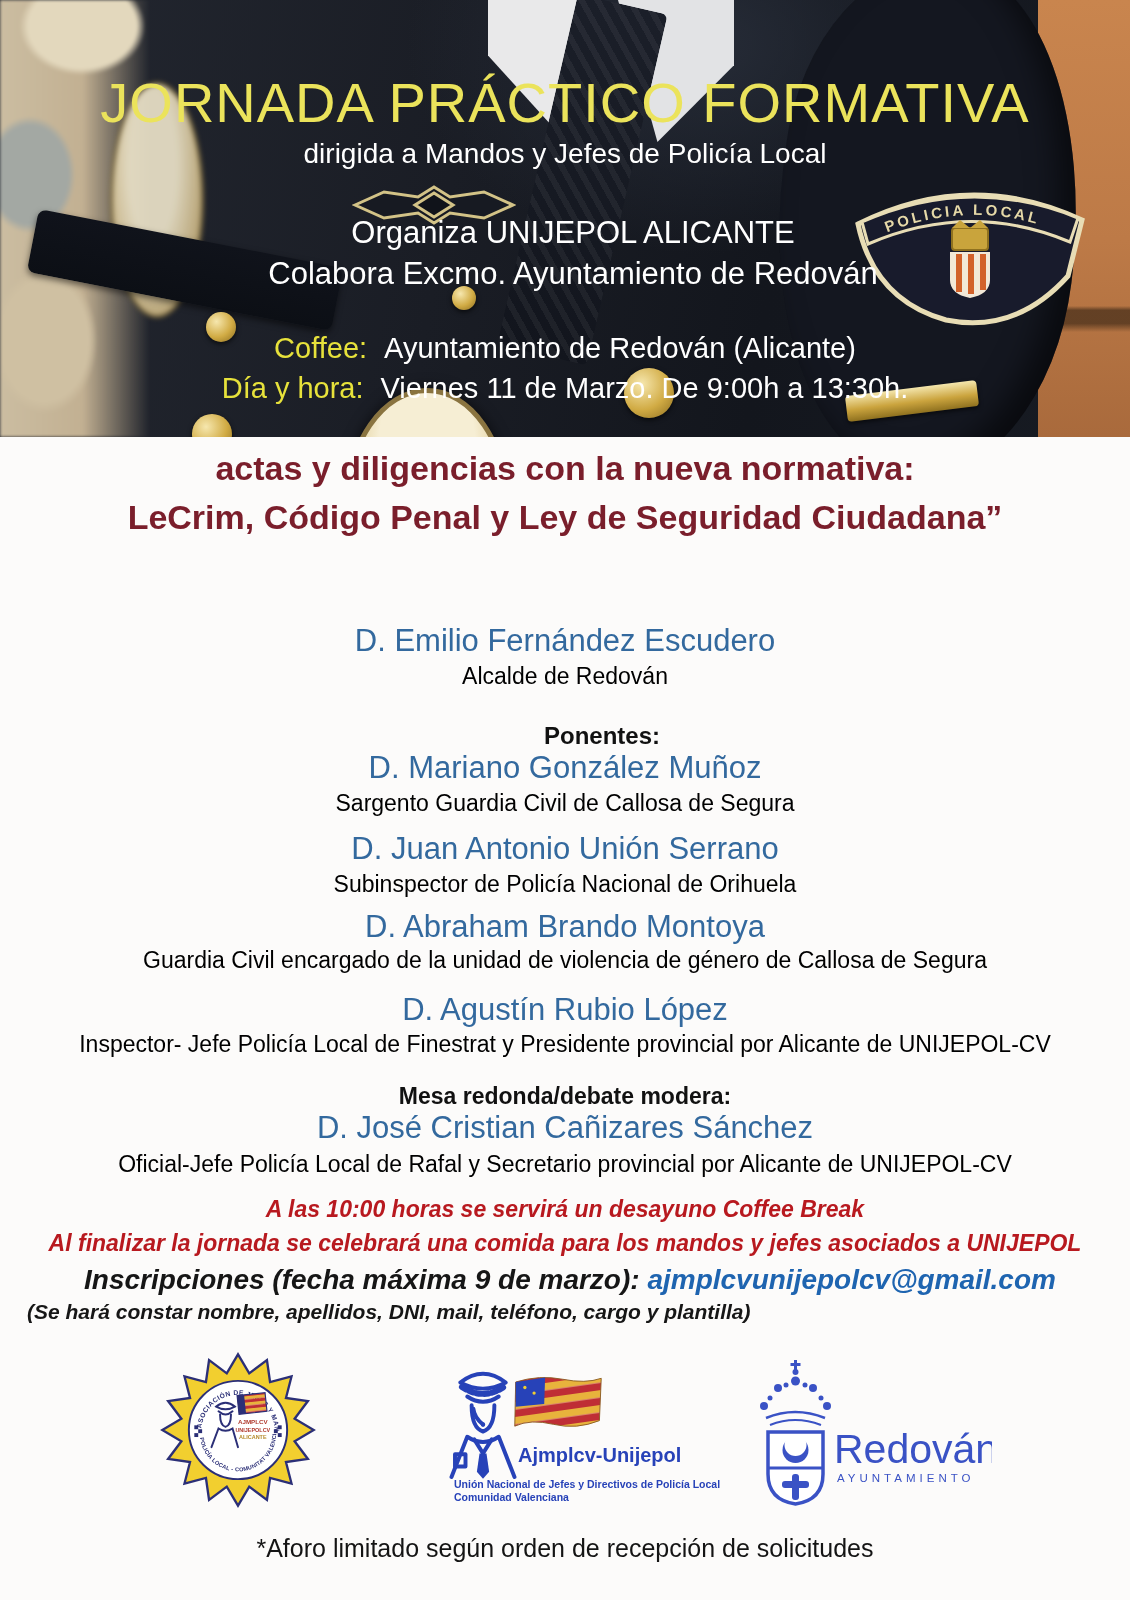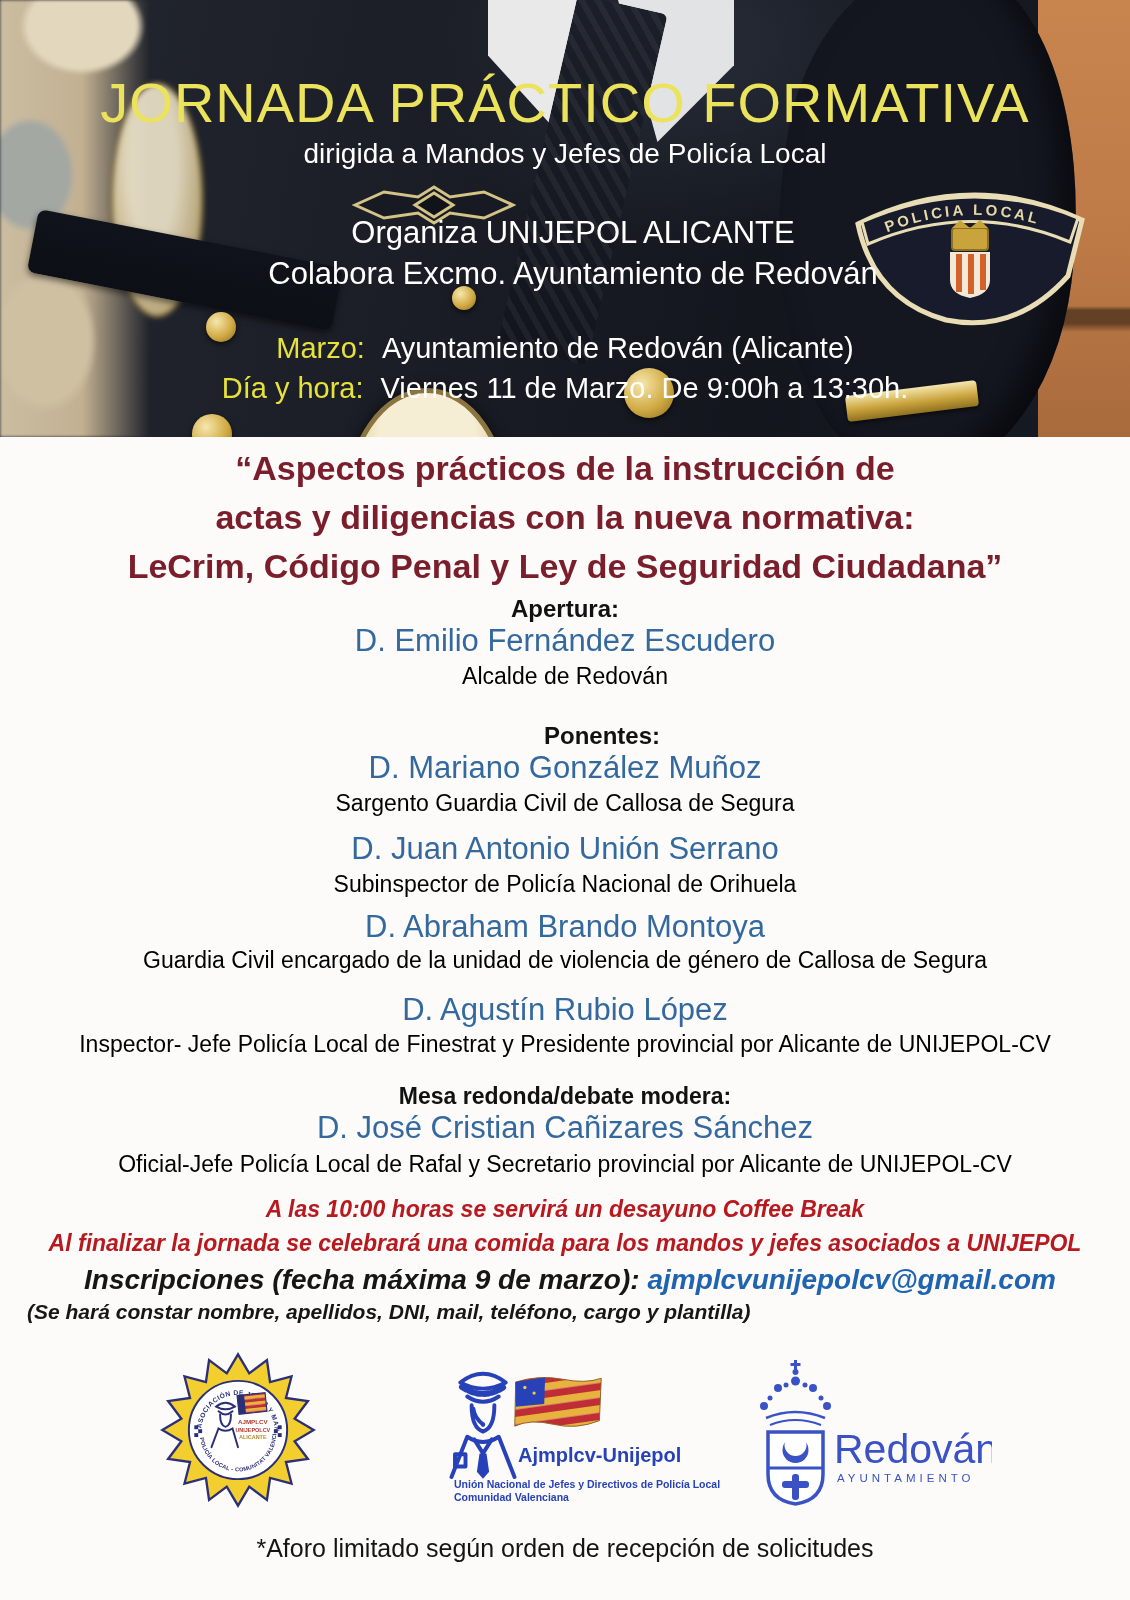"Marzo:" span.ylbl { text: Marzo -> Coffee }
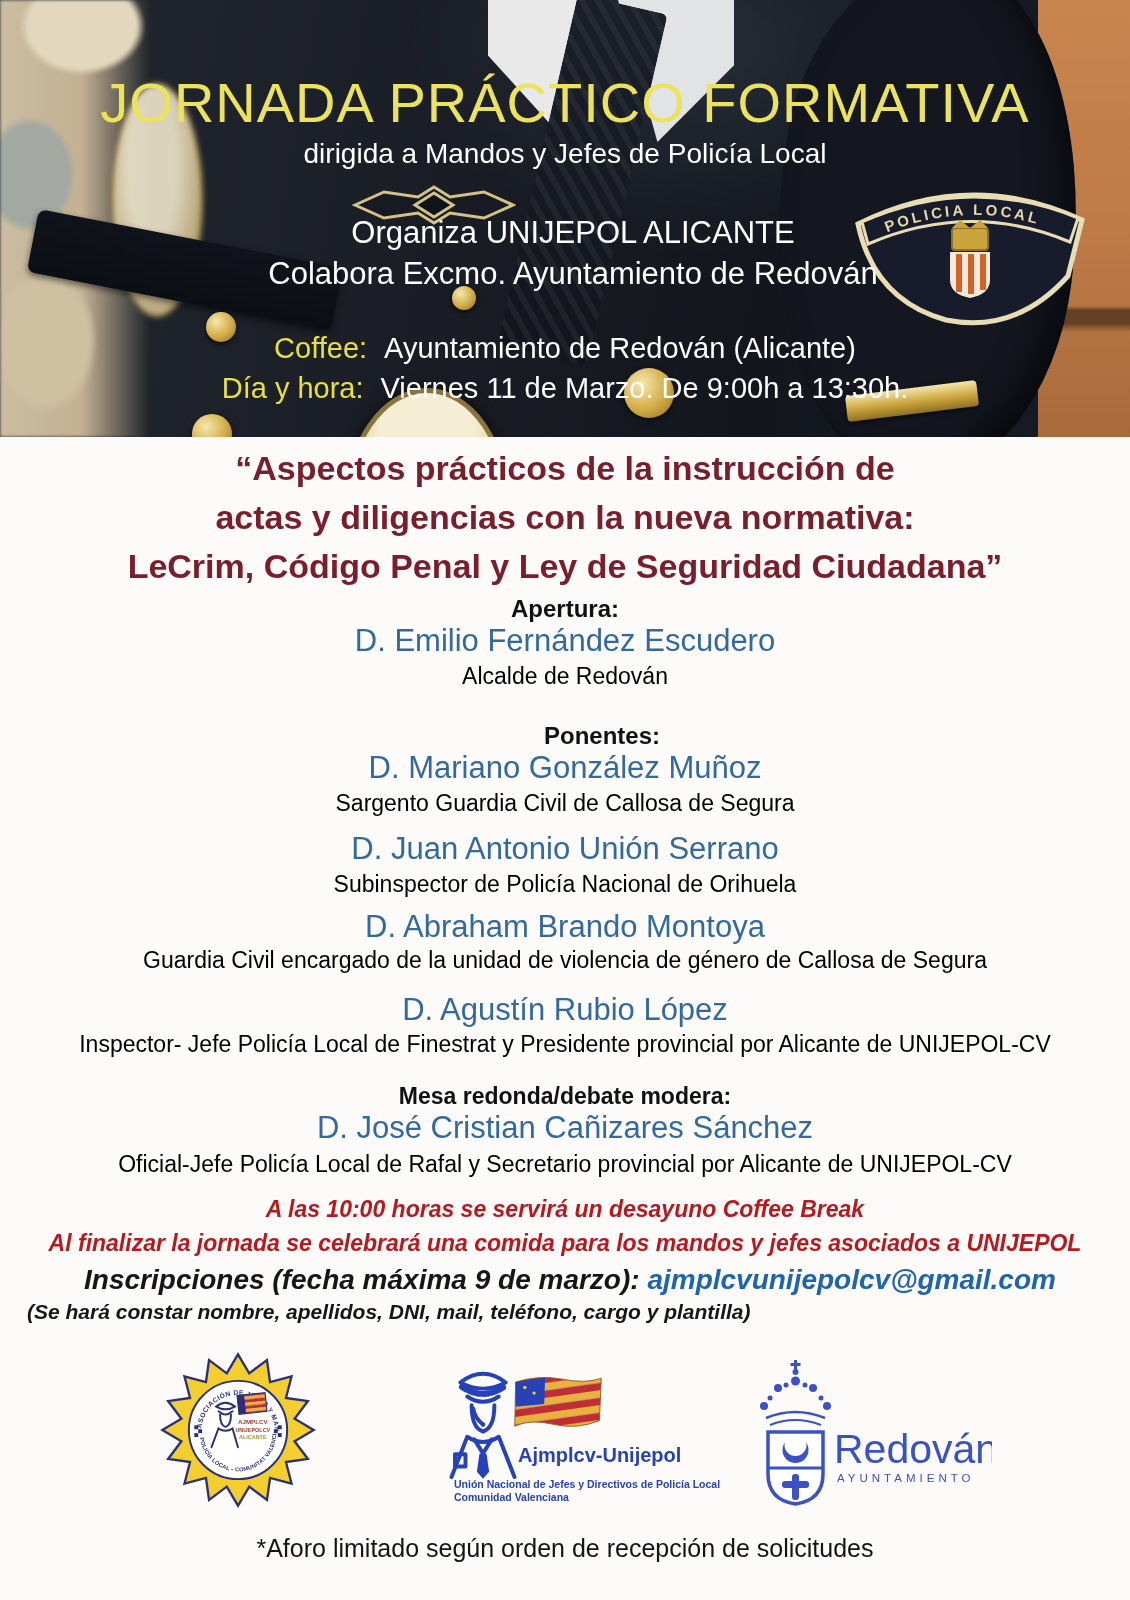"“Aspectos prácticos de la instrucción" div { html: <div>“Aspectos prácticos de la instrucción de</div> -> none }
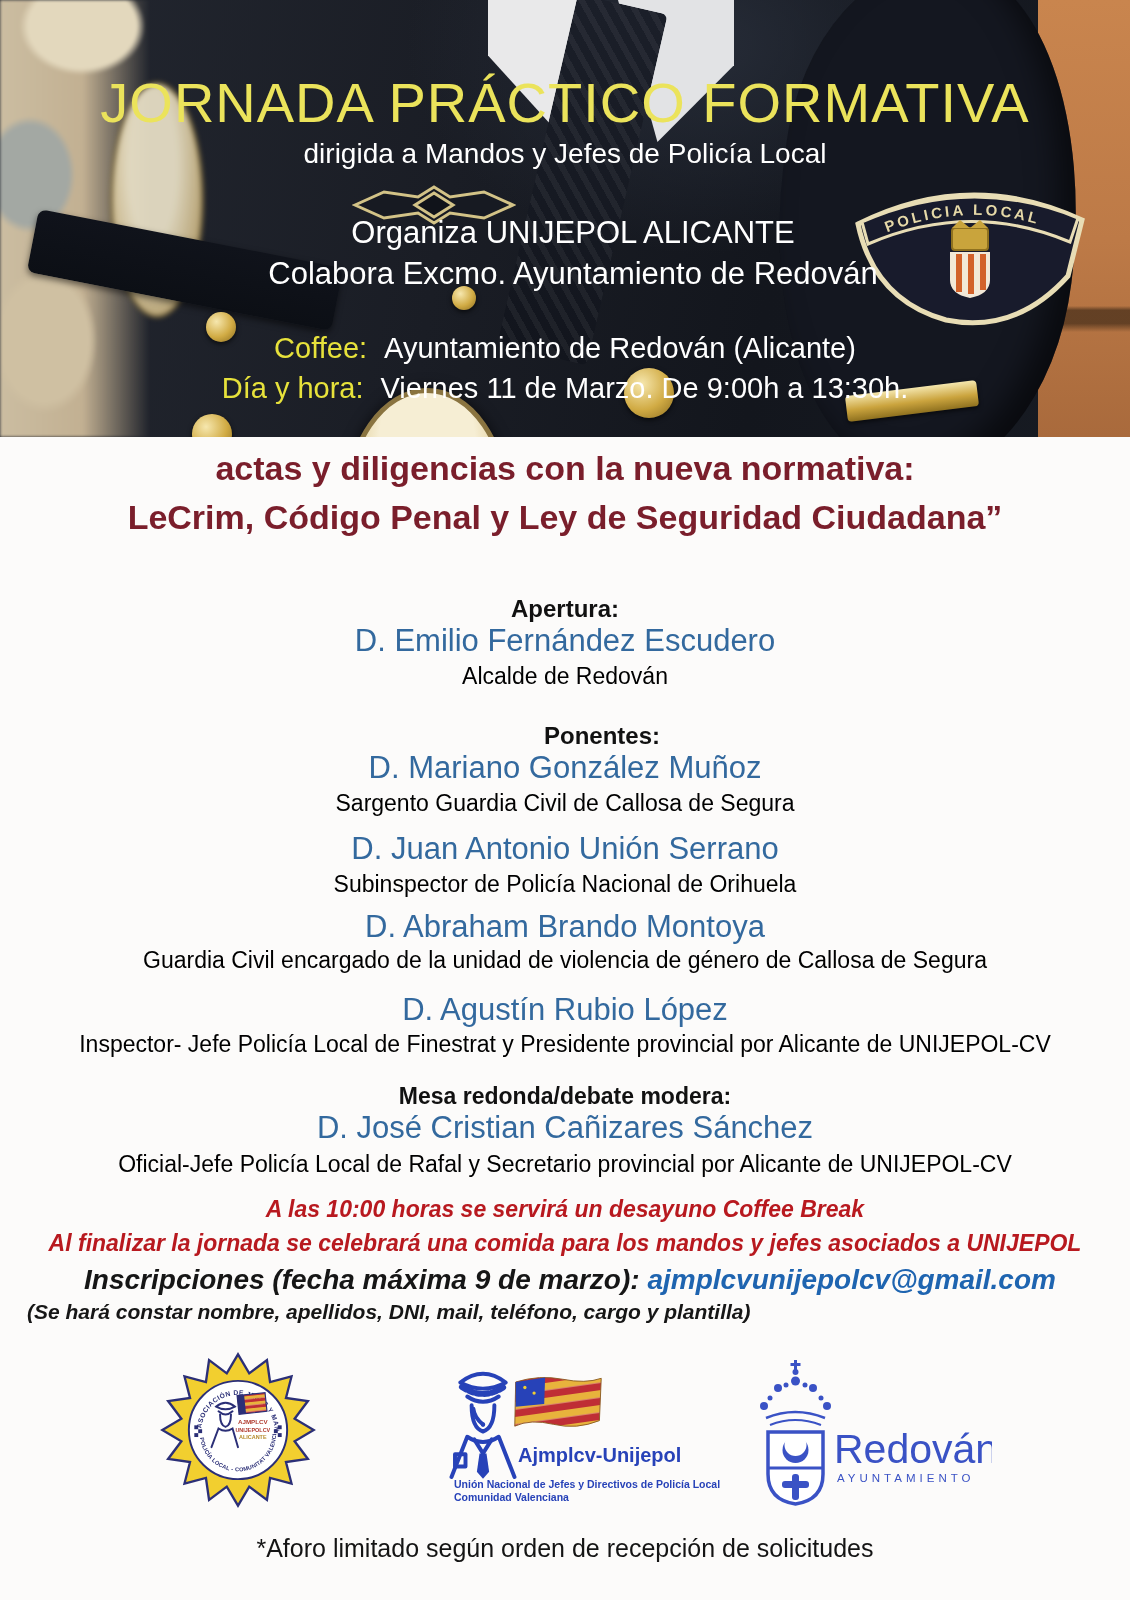"Apertura:" div.center { html: <div>Apertura:</div> -> none }
